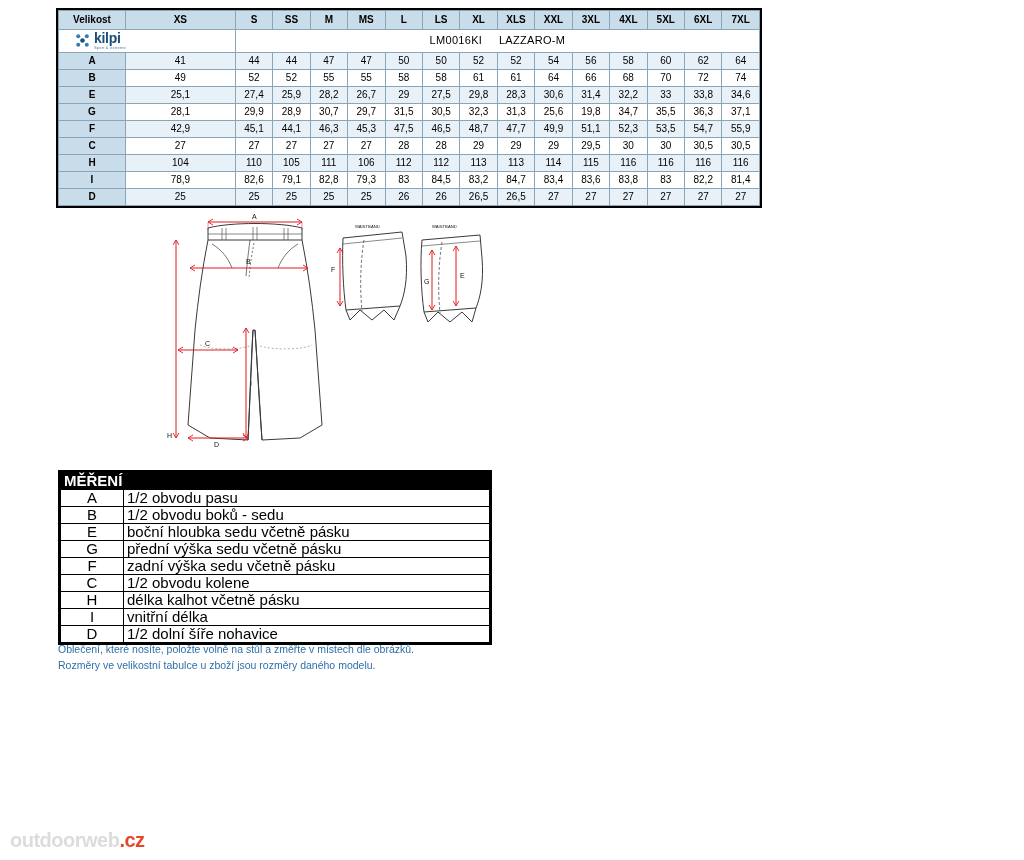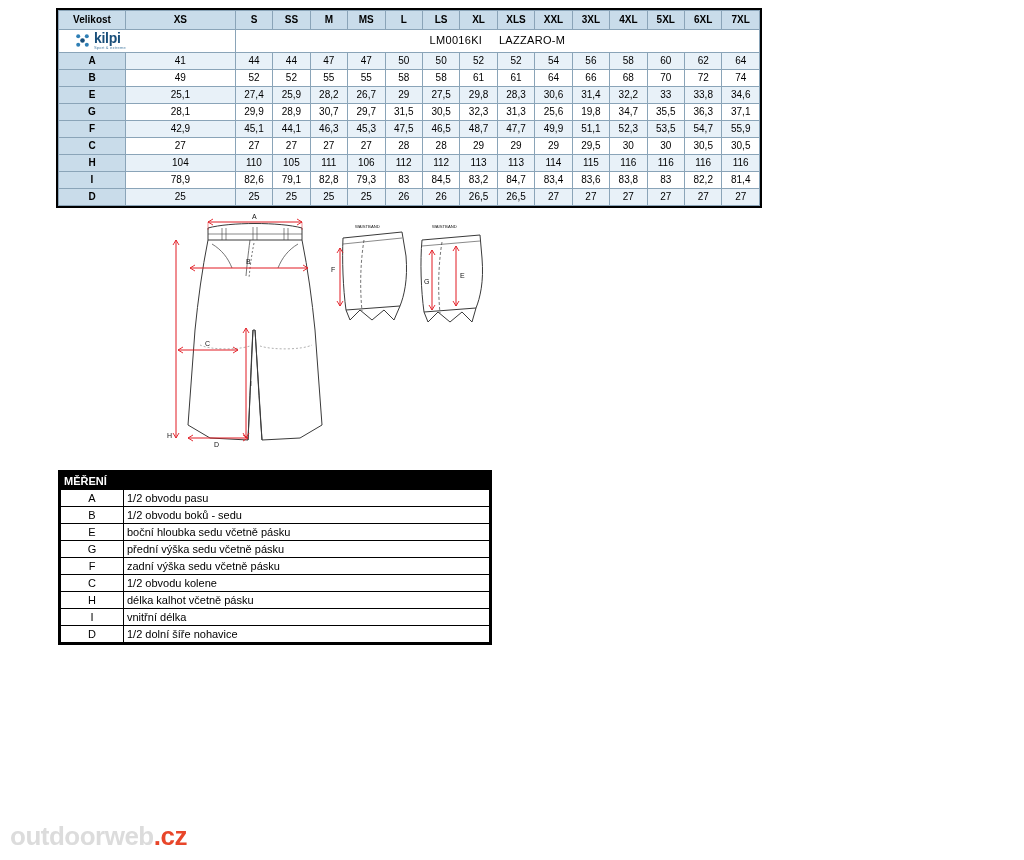"MĚŘENÍ" table.legend { font-size: 11px -> 15px }
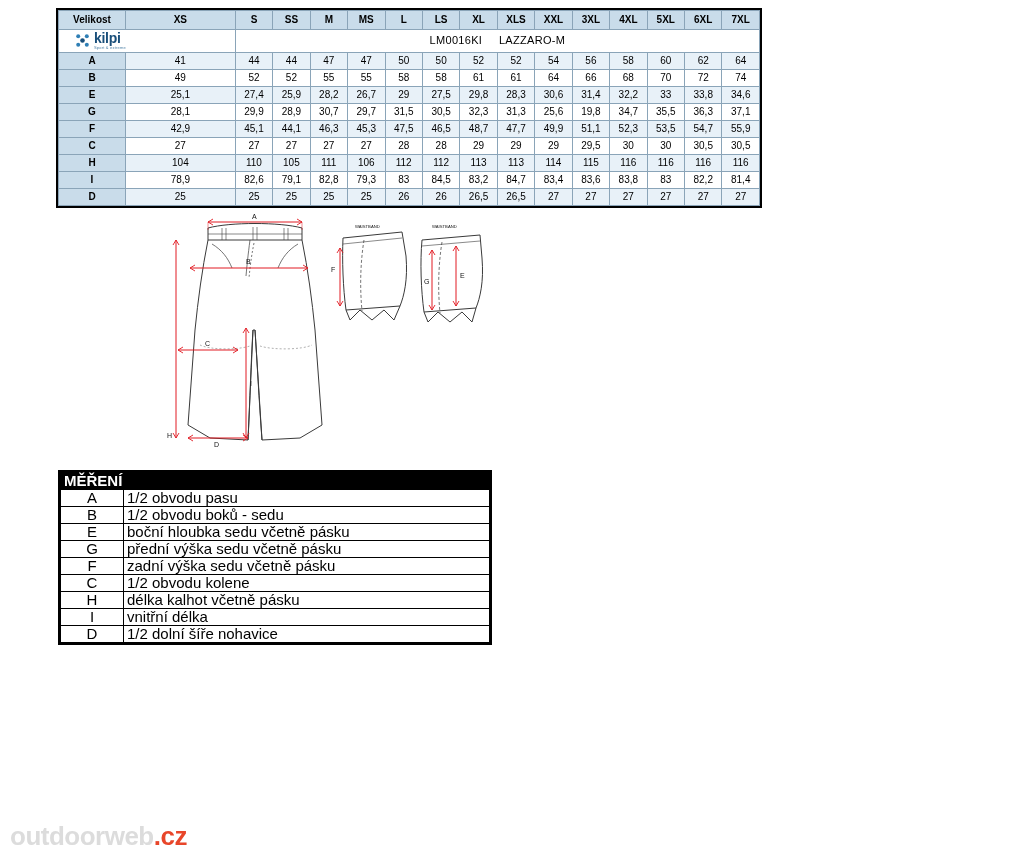"Oblečení, které nosíte, položte volně" div { html: none -> <div>Oblečení, které nosíte, položte volně na stůl a změřte v místech dle obrázků.</div> }
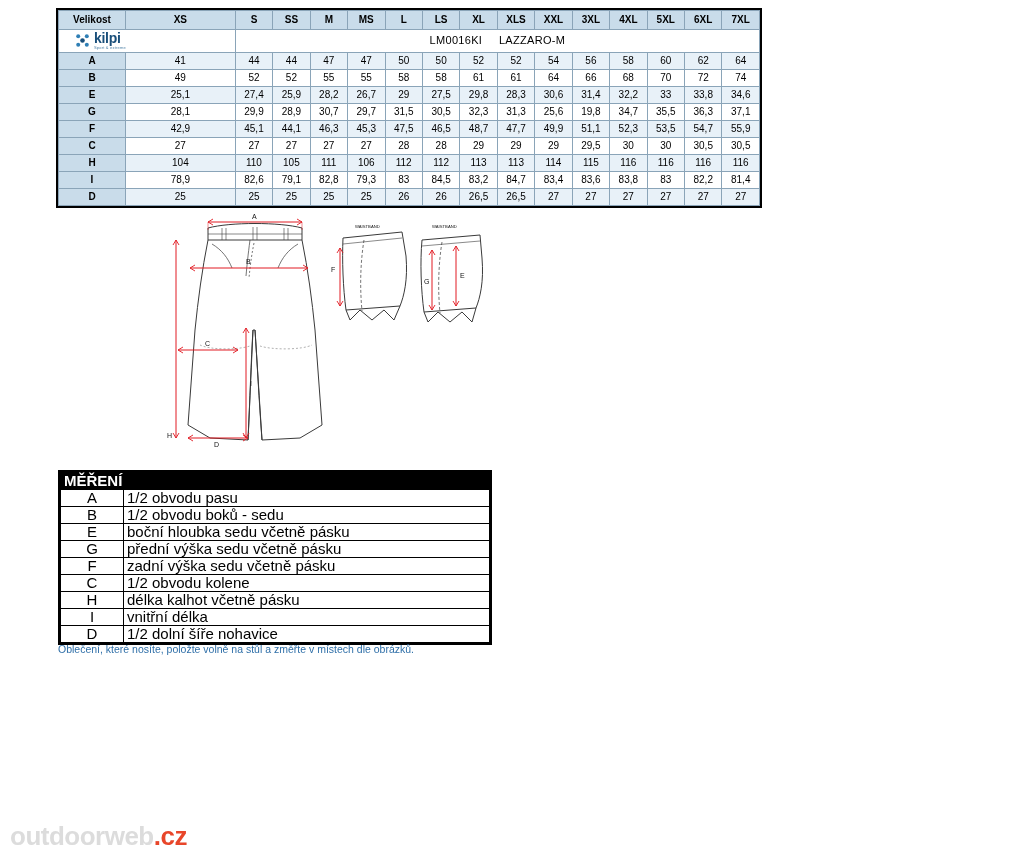"Rozměry ve velikostní tabulce u" div { html: none -> <div>Rozměry ve velikostní tabulce u zboží jsou rozměry daného modelu.</div> }
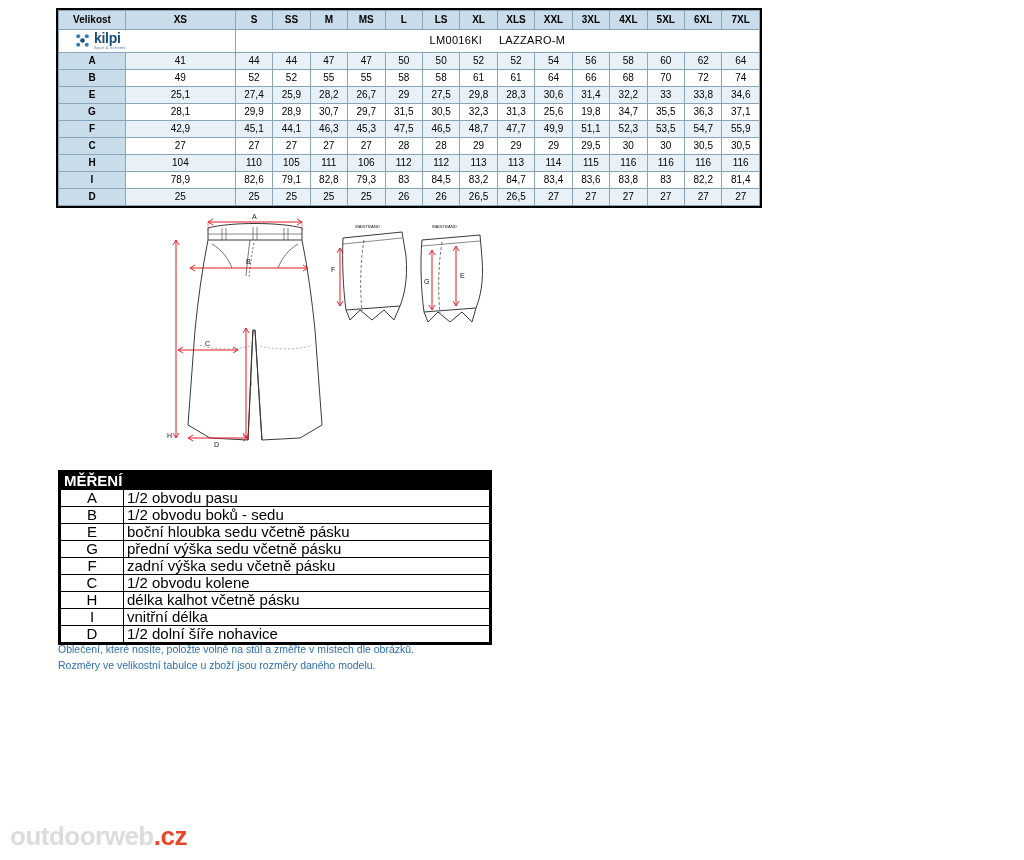"outdoorweb.cz" .watermark { font-size: 26px -> 20px }
